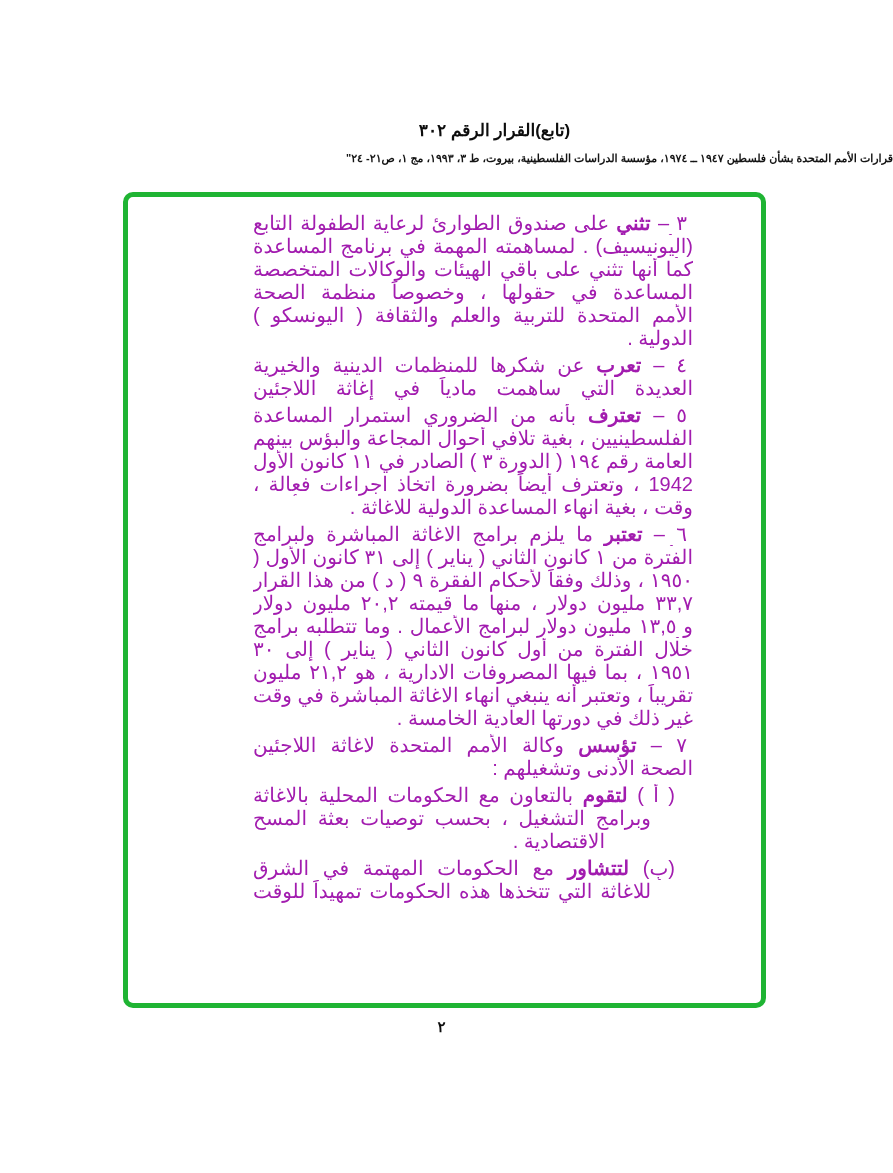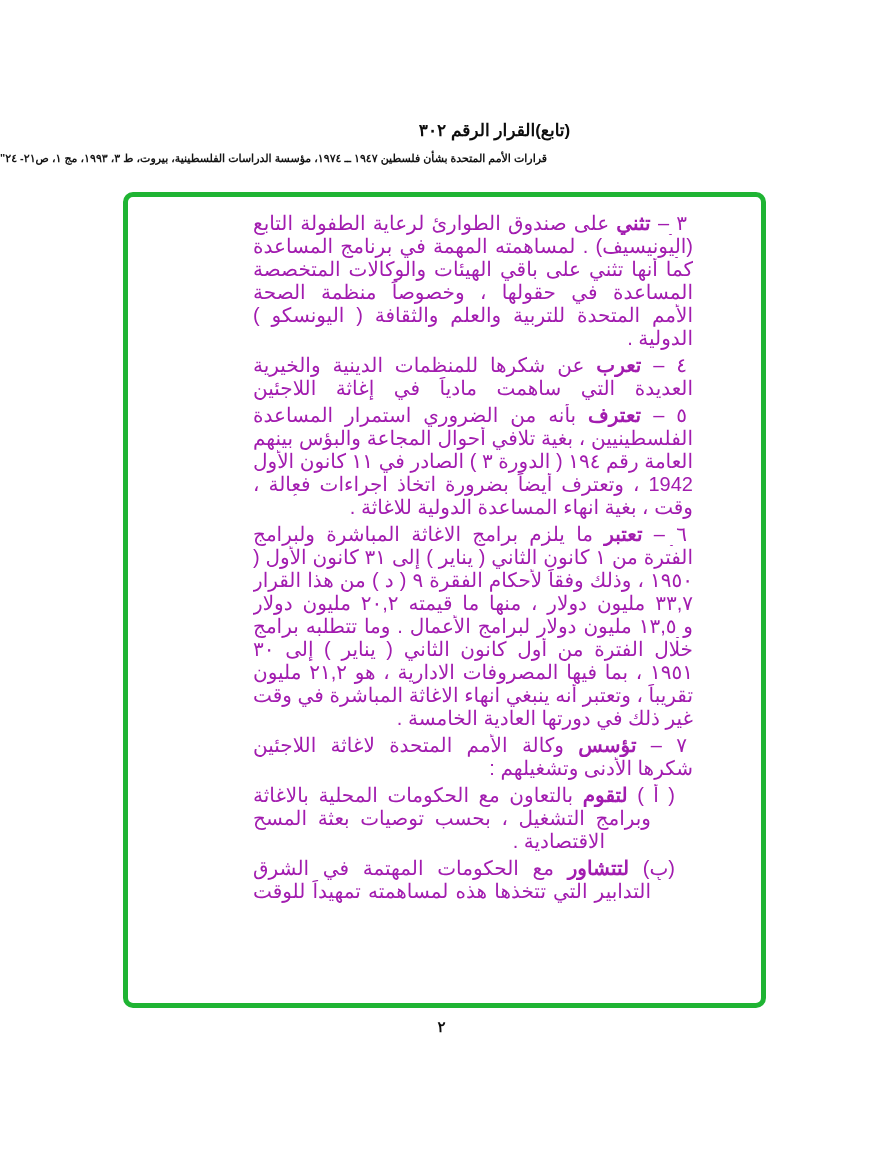"قرارات الأمم المتحدة بشأن فلسطين" .citation { text-align: left -> right }
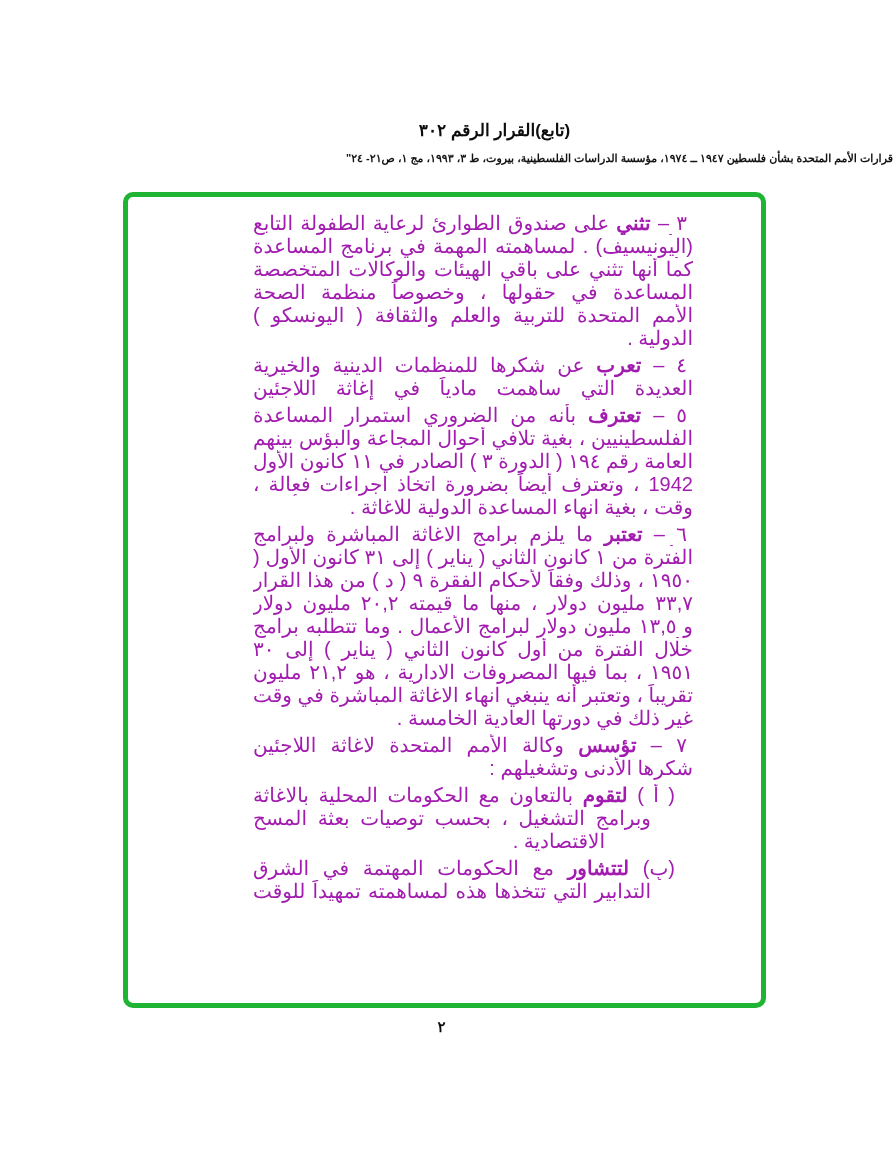"شكرها الأدنى وتشغيلهم :" div.line { text: شكرها -> الصحة }
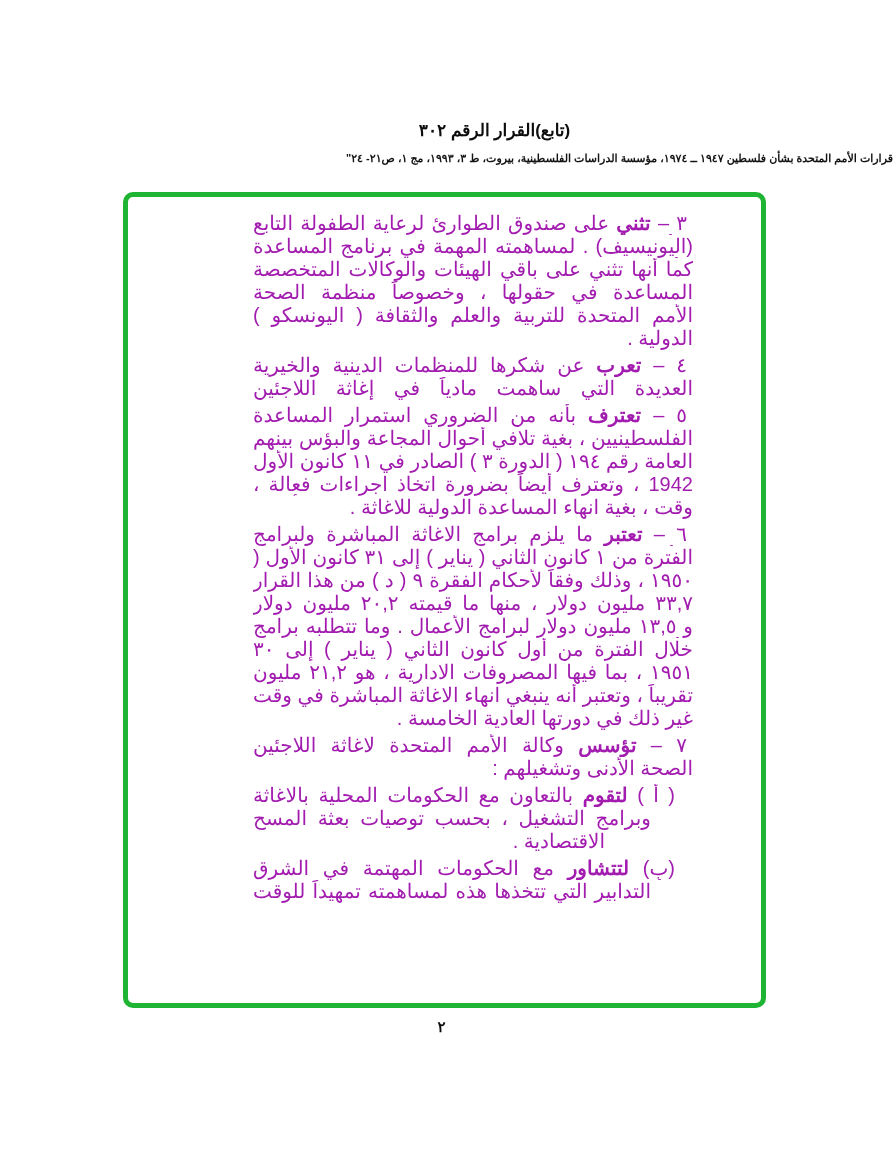"التدابير التي تتخذها هذه لمساهمته" div.line { text: التدابير التي تتخذها هذه لمساهمته -> للاغاثة التي تتخذها هذه الحكومات }
